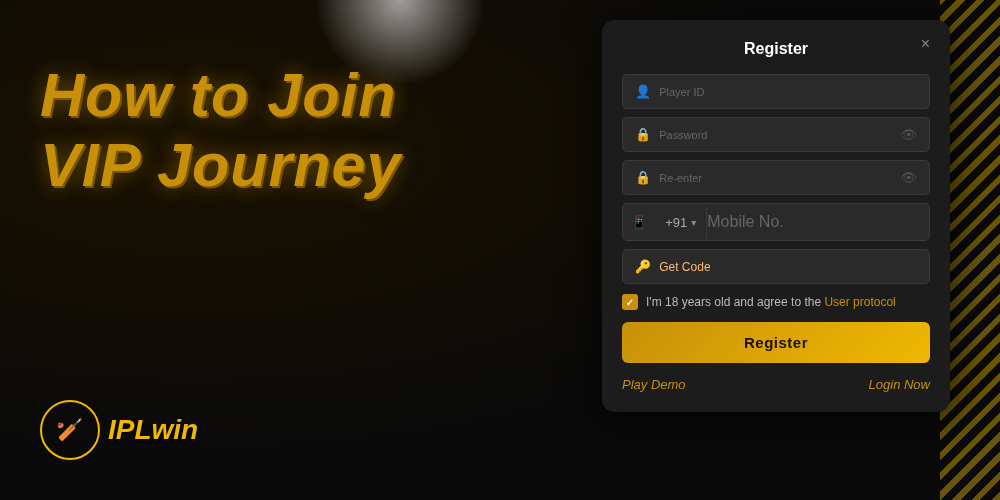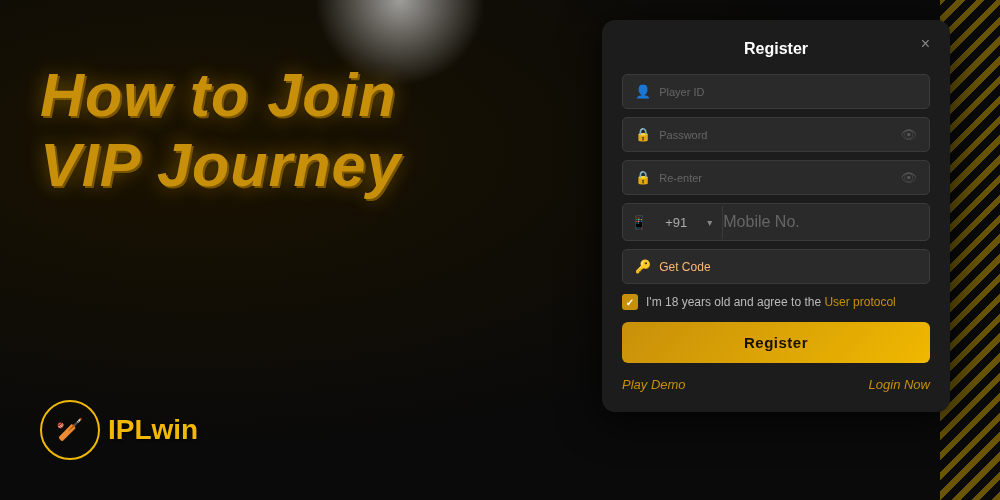"+91" .phone-prefix { gap: 20px -> 4px }
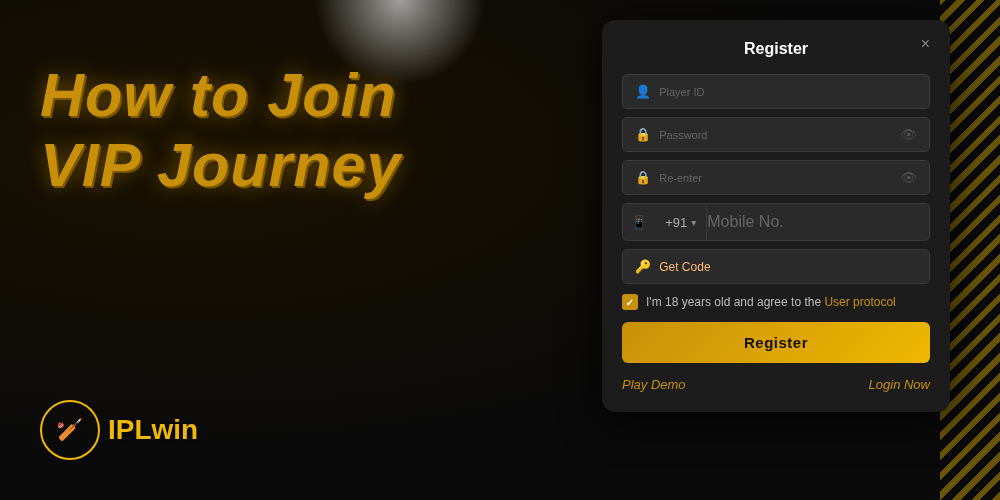"IPLwin" .logo-text { font-style: none -> italic }
